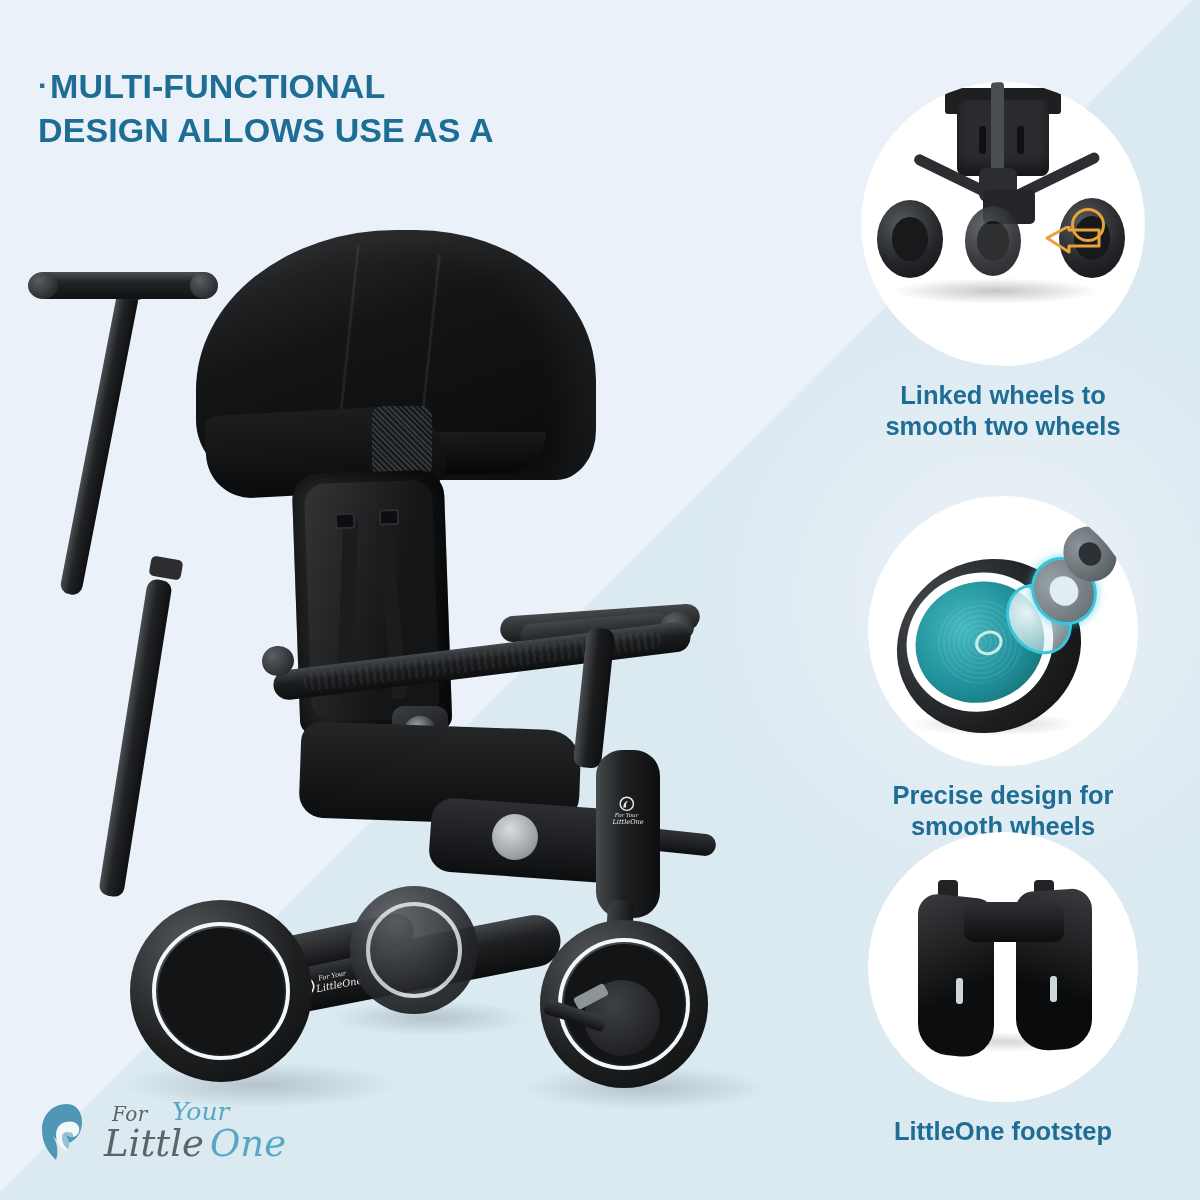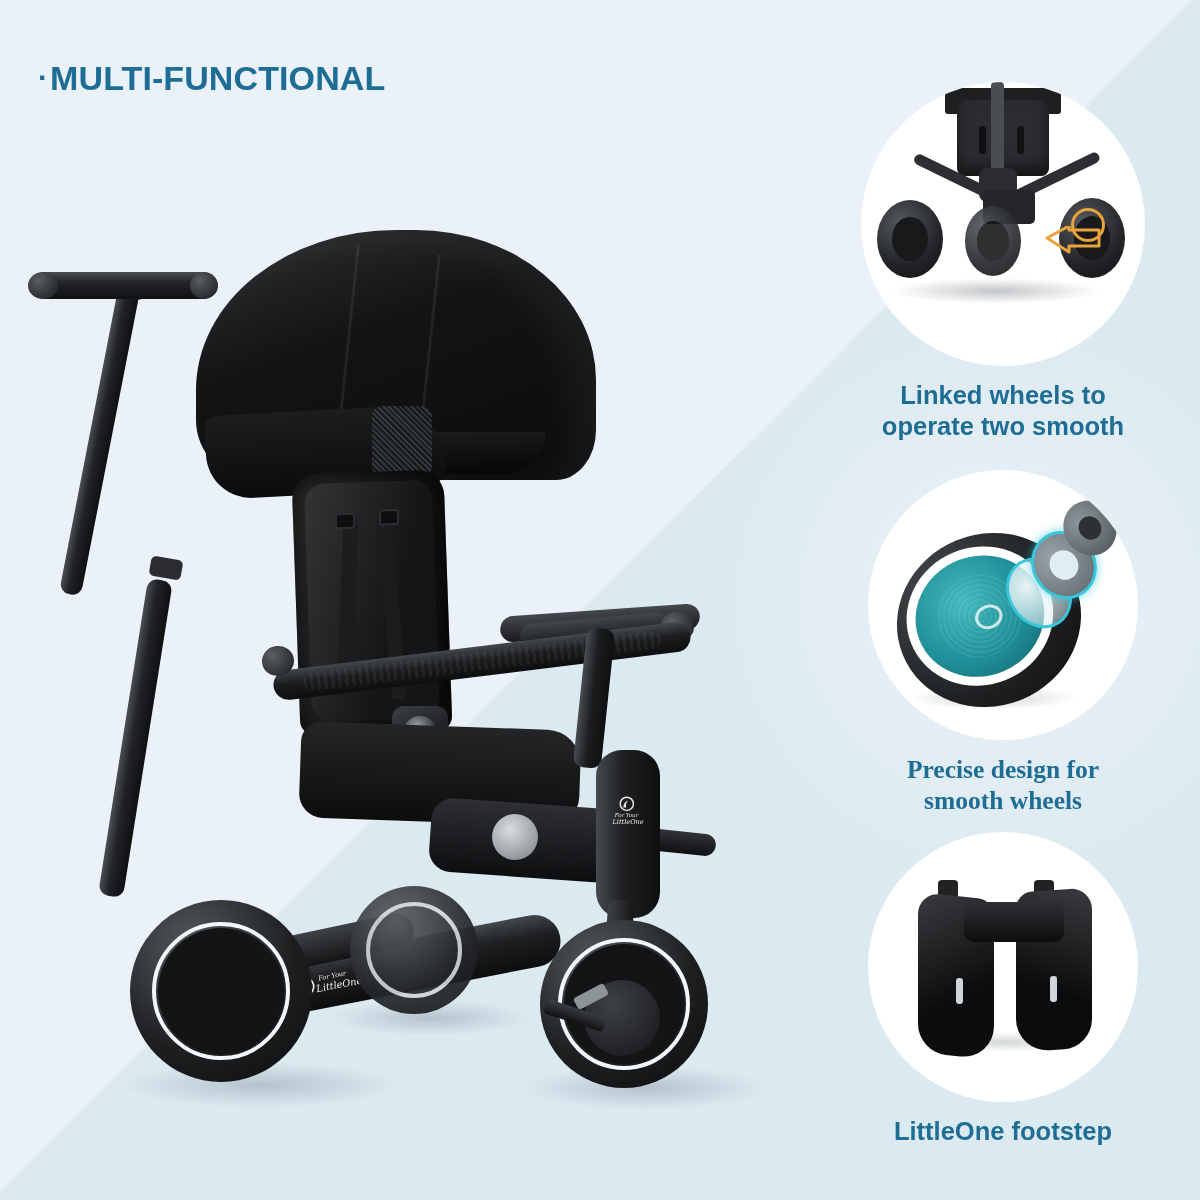"·MULTI-FUNCTIONAL" .headline { top: 56px -> 64px }
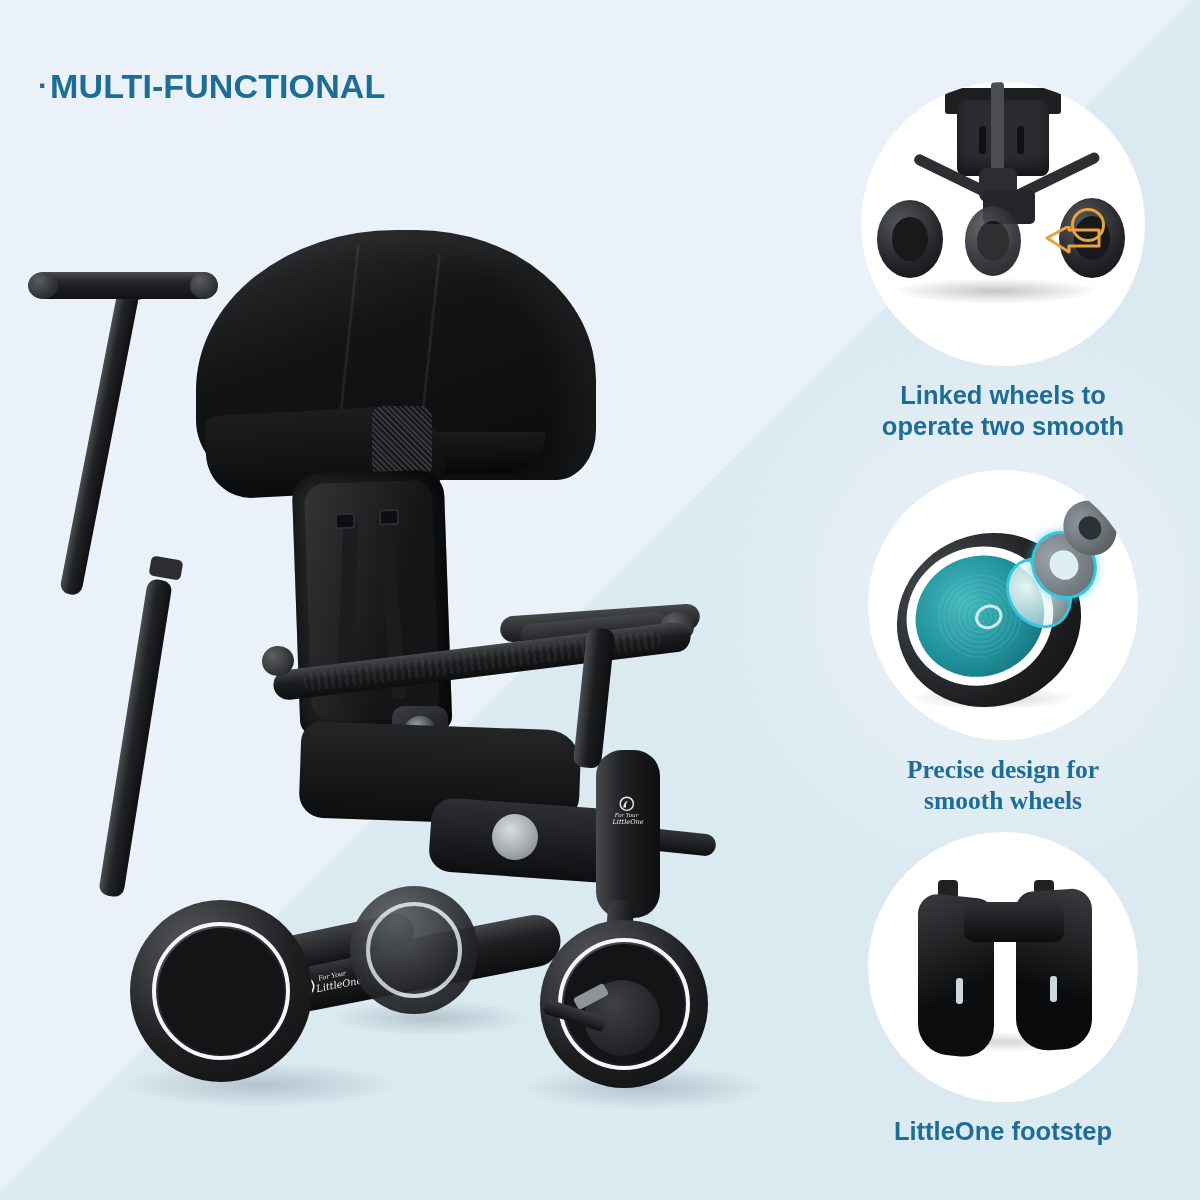"DESIGN ALLOWS USE AS A" span { html: none -> <span>DESIGN ALLOWS USE AS A</span> }
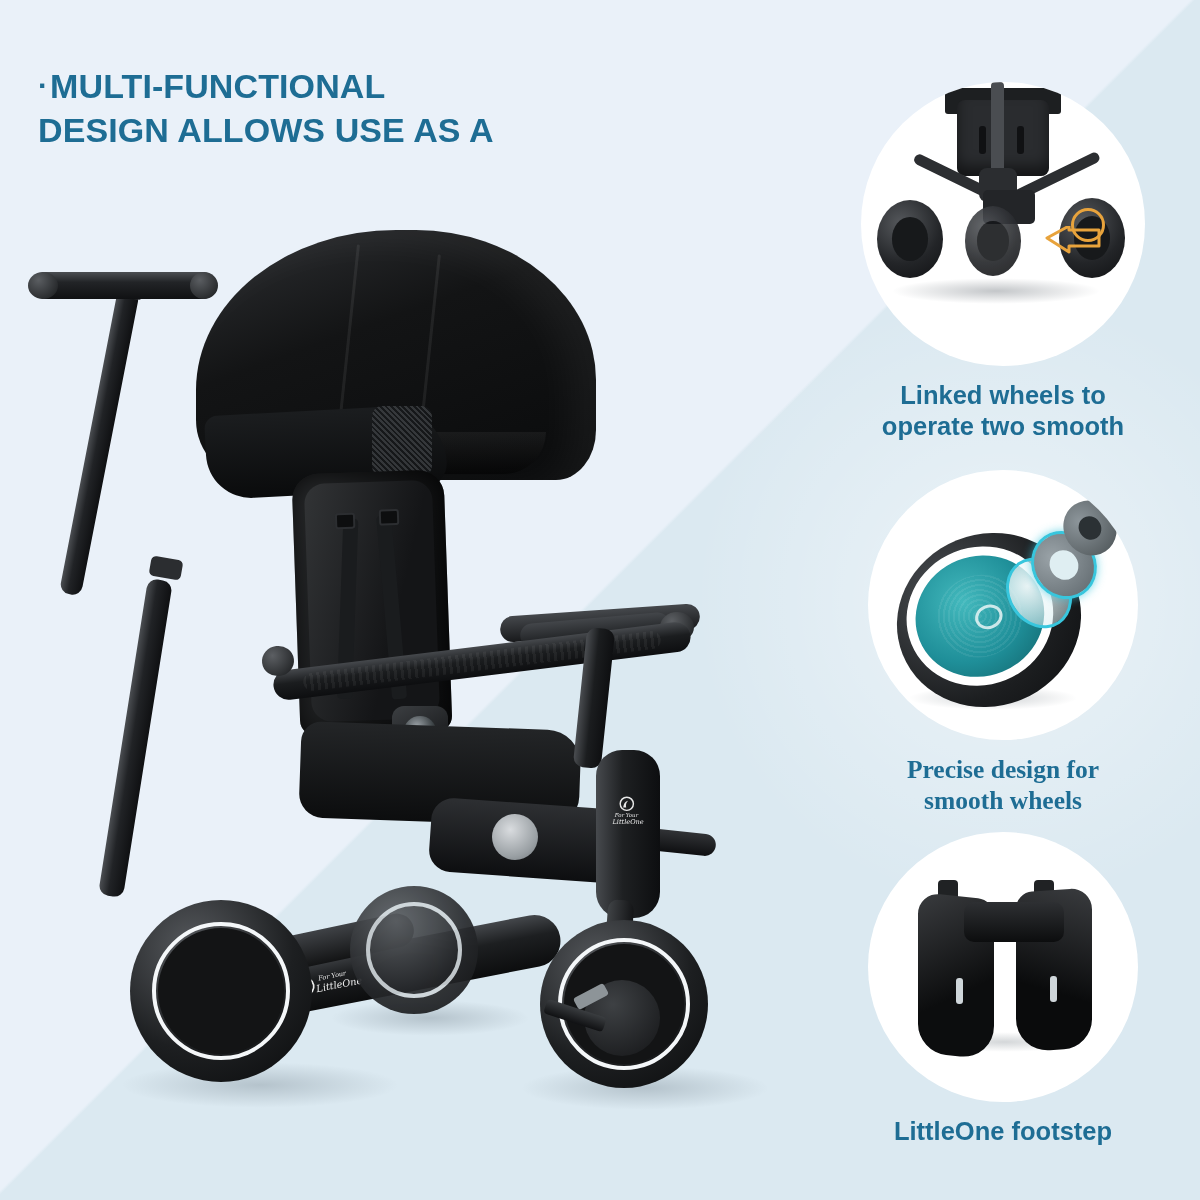"operate two smooth" span { text: operate two smooth -> smooth two wheels }
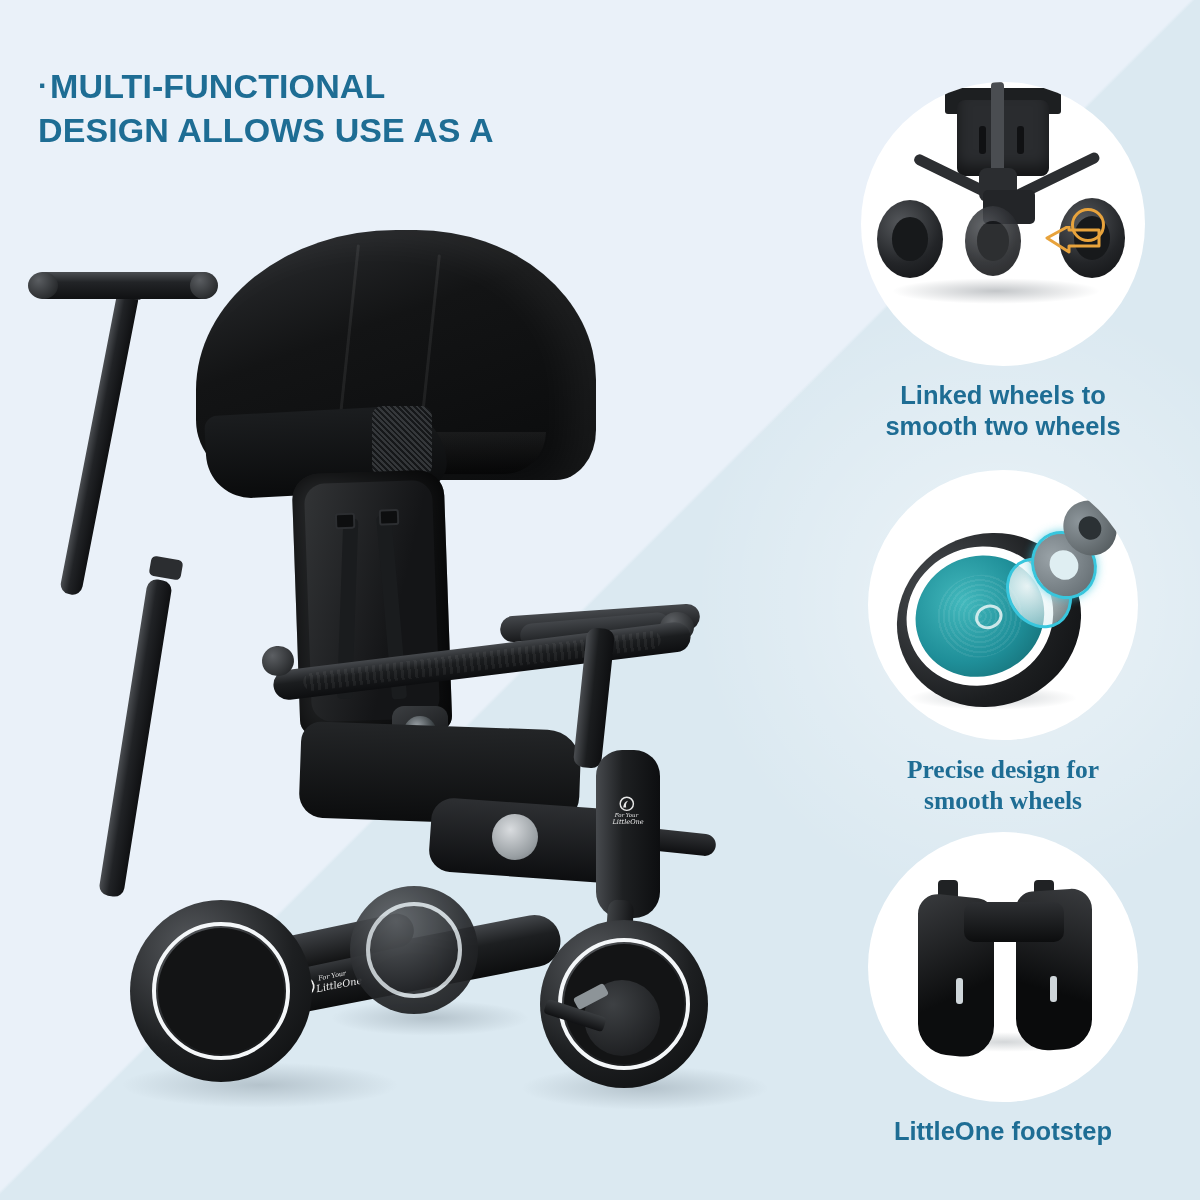"Precise design for" #callout-2 { font-family: Liberation Serif, serif -> none; top: 470px -> 496px }
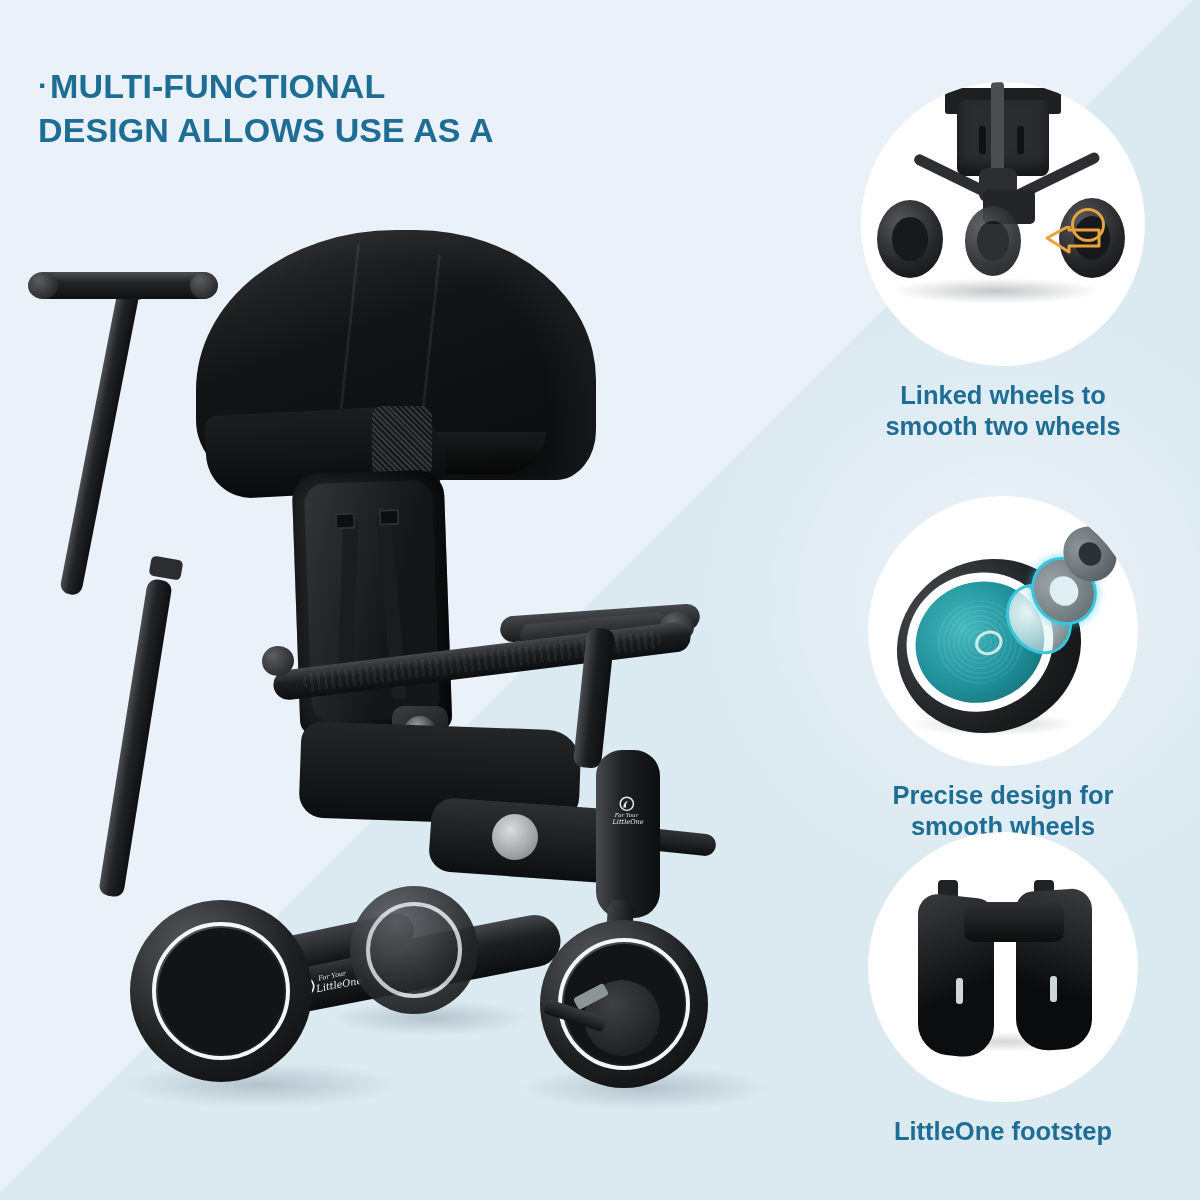"For" div { html: none -> <div> <svg> <path></path> <path></path> <path></path> </svg> <div> <span>For</span> <span>Your</span> <span>Little</span> <span>One</span> </div> </div> }
